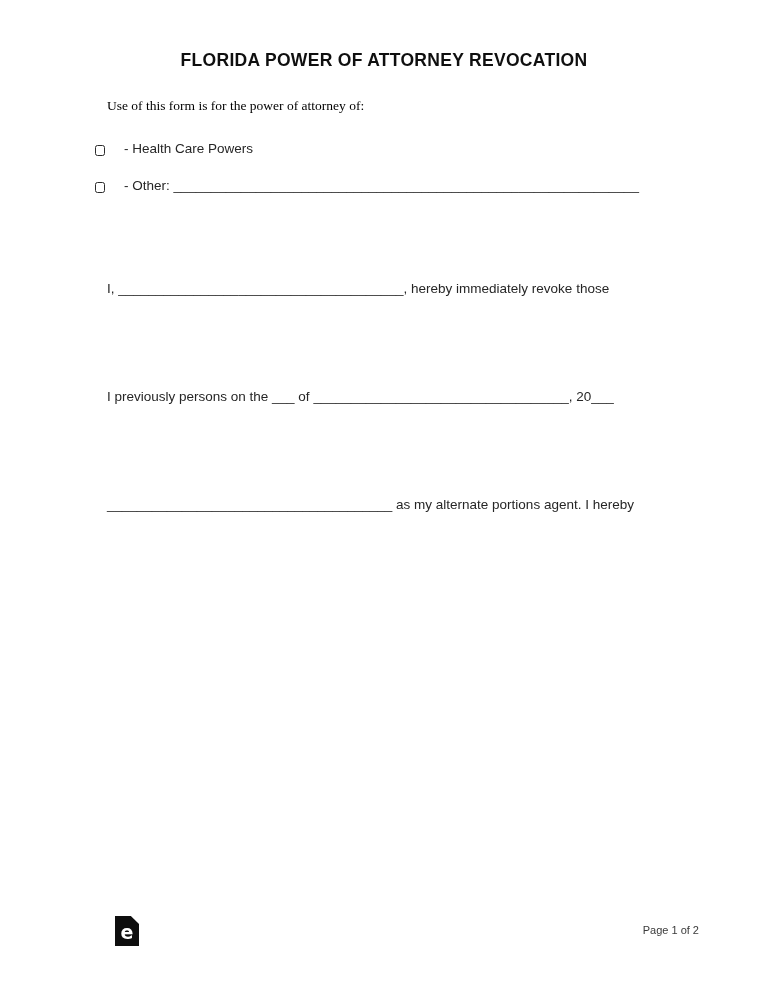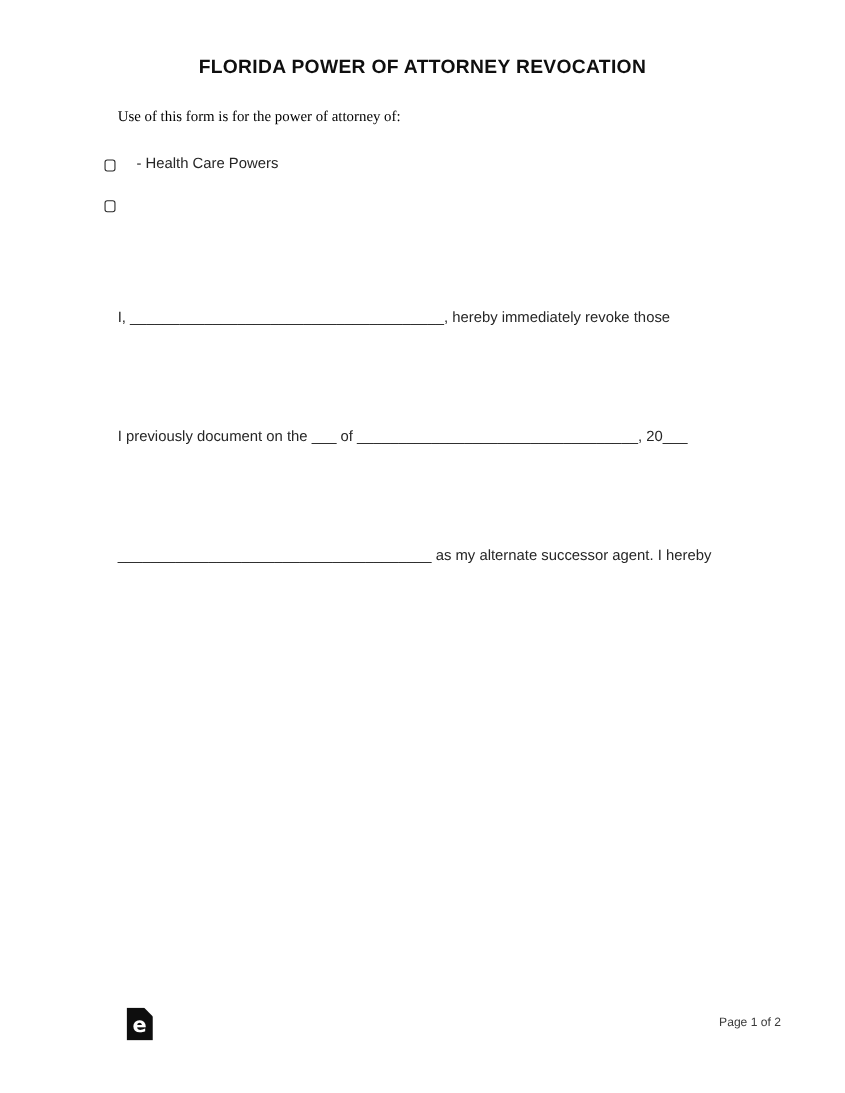"- Other:" span.cb-label { html: none -> <span>- Other: ______________________________________________________________</span> }
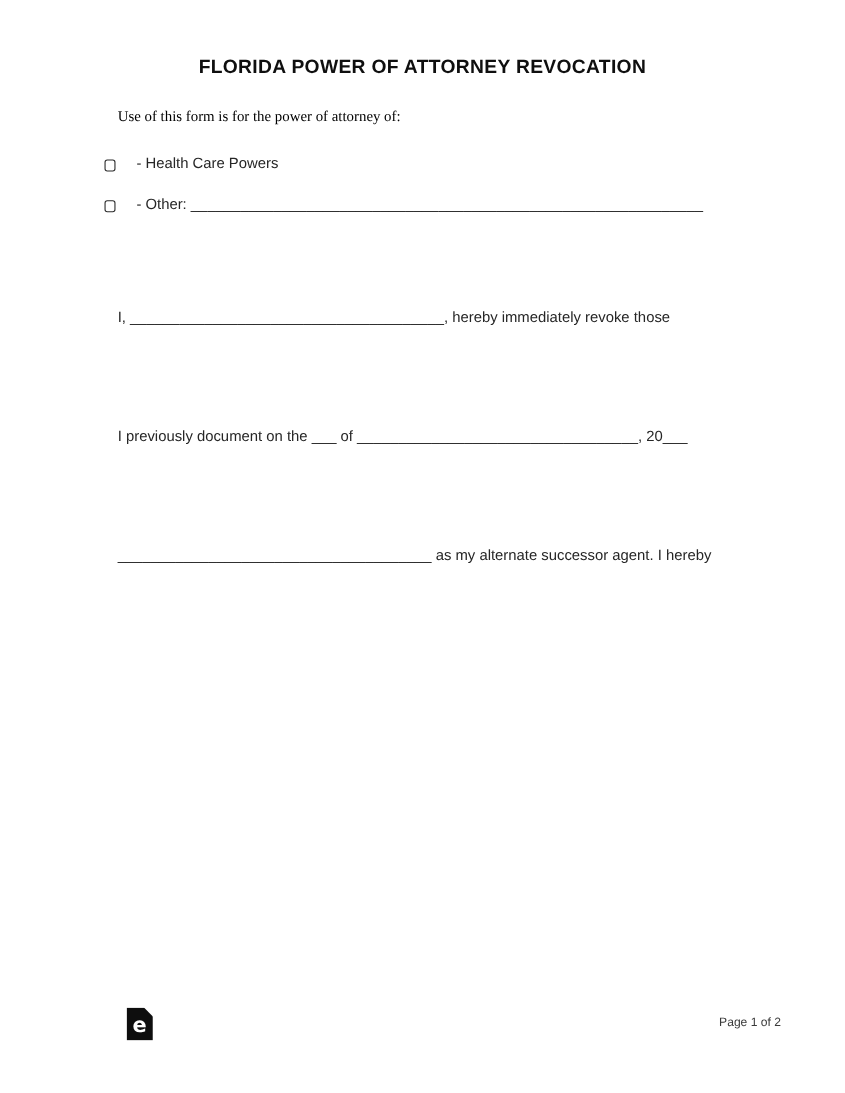"I previously document on the" div { text: document -> persons }
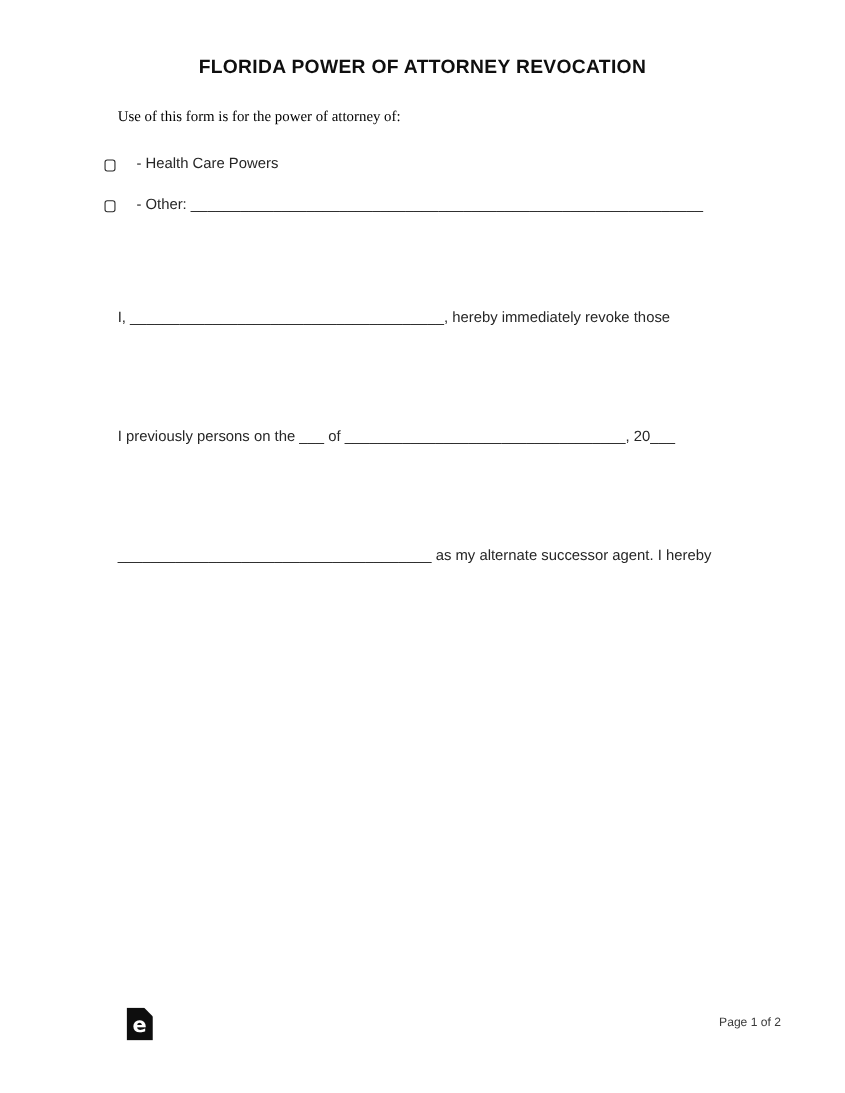"______________________________________" div { text: successor -> portions }
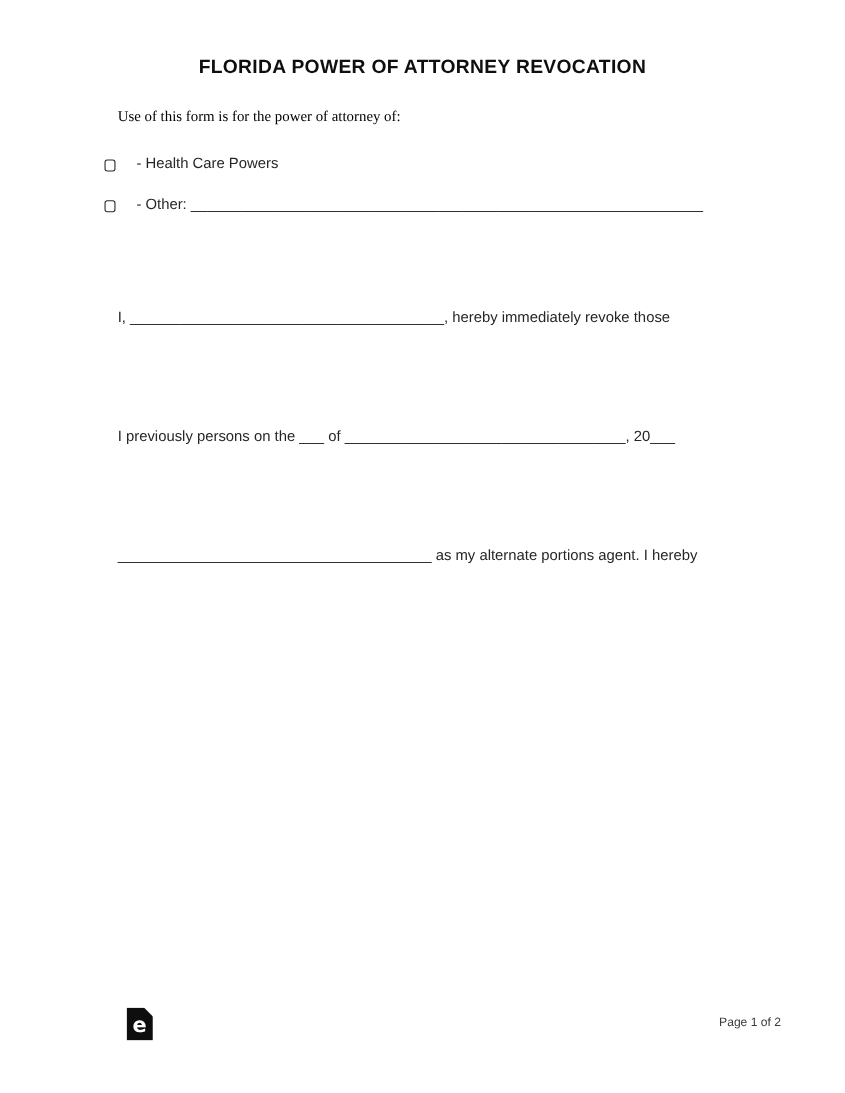"Page 1 of 2" .footer-page { right: 58px -> 69px }
